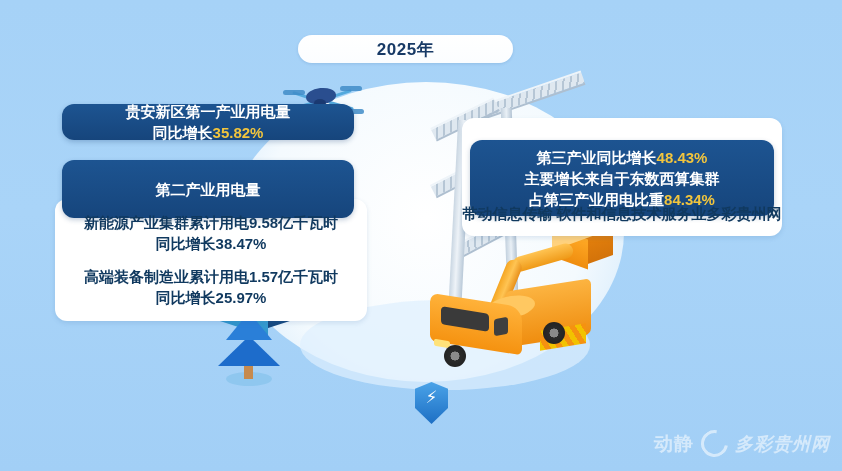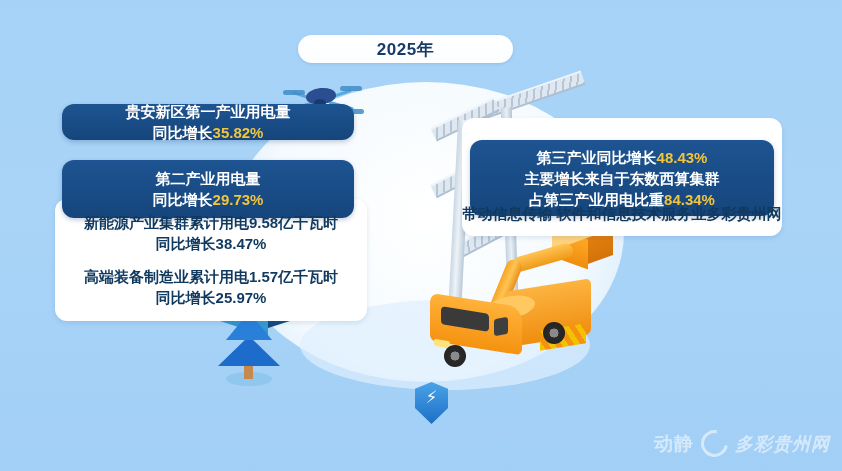"同比增长29.73%" div.line { html: <div> <span>同比增长</span><span>29.73%</span> </div> -> none }
